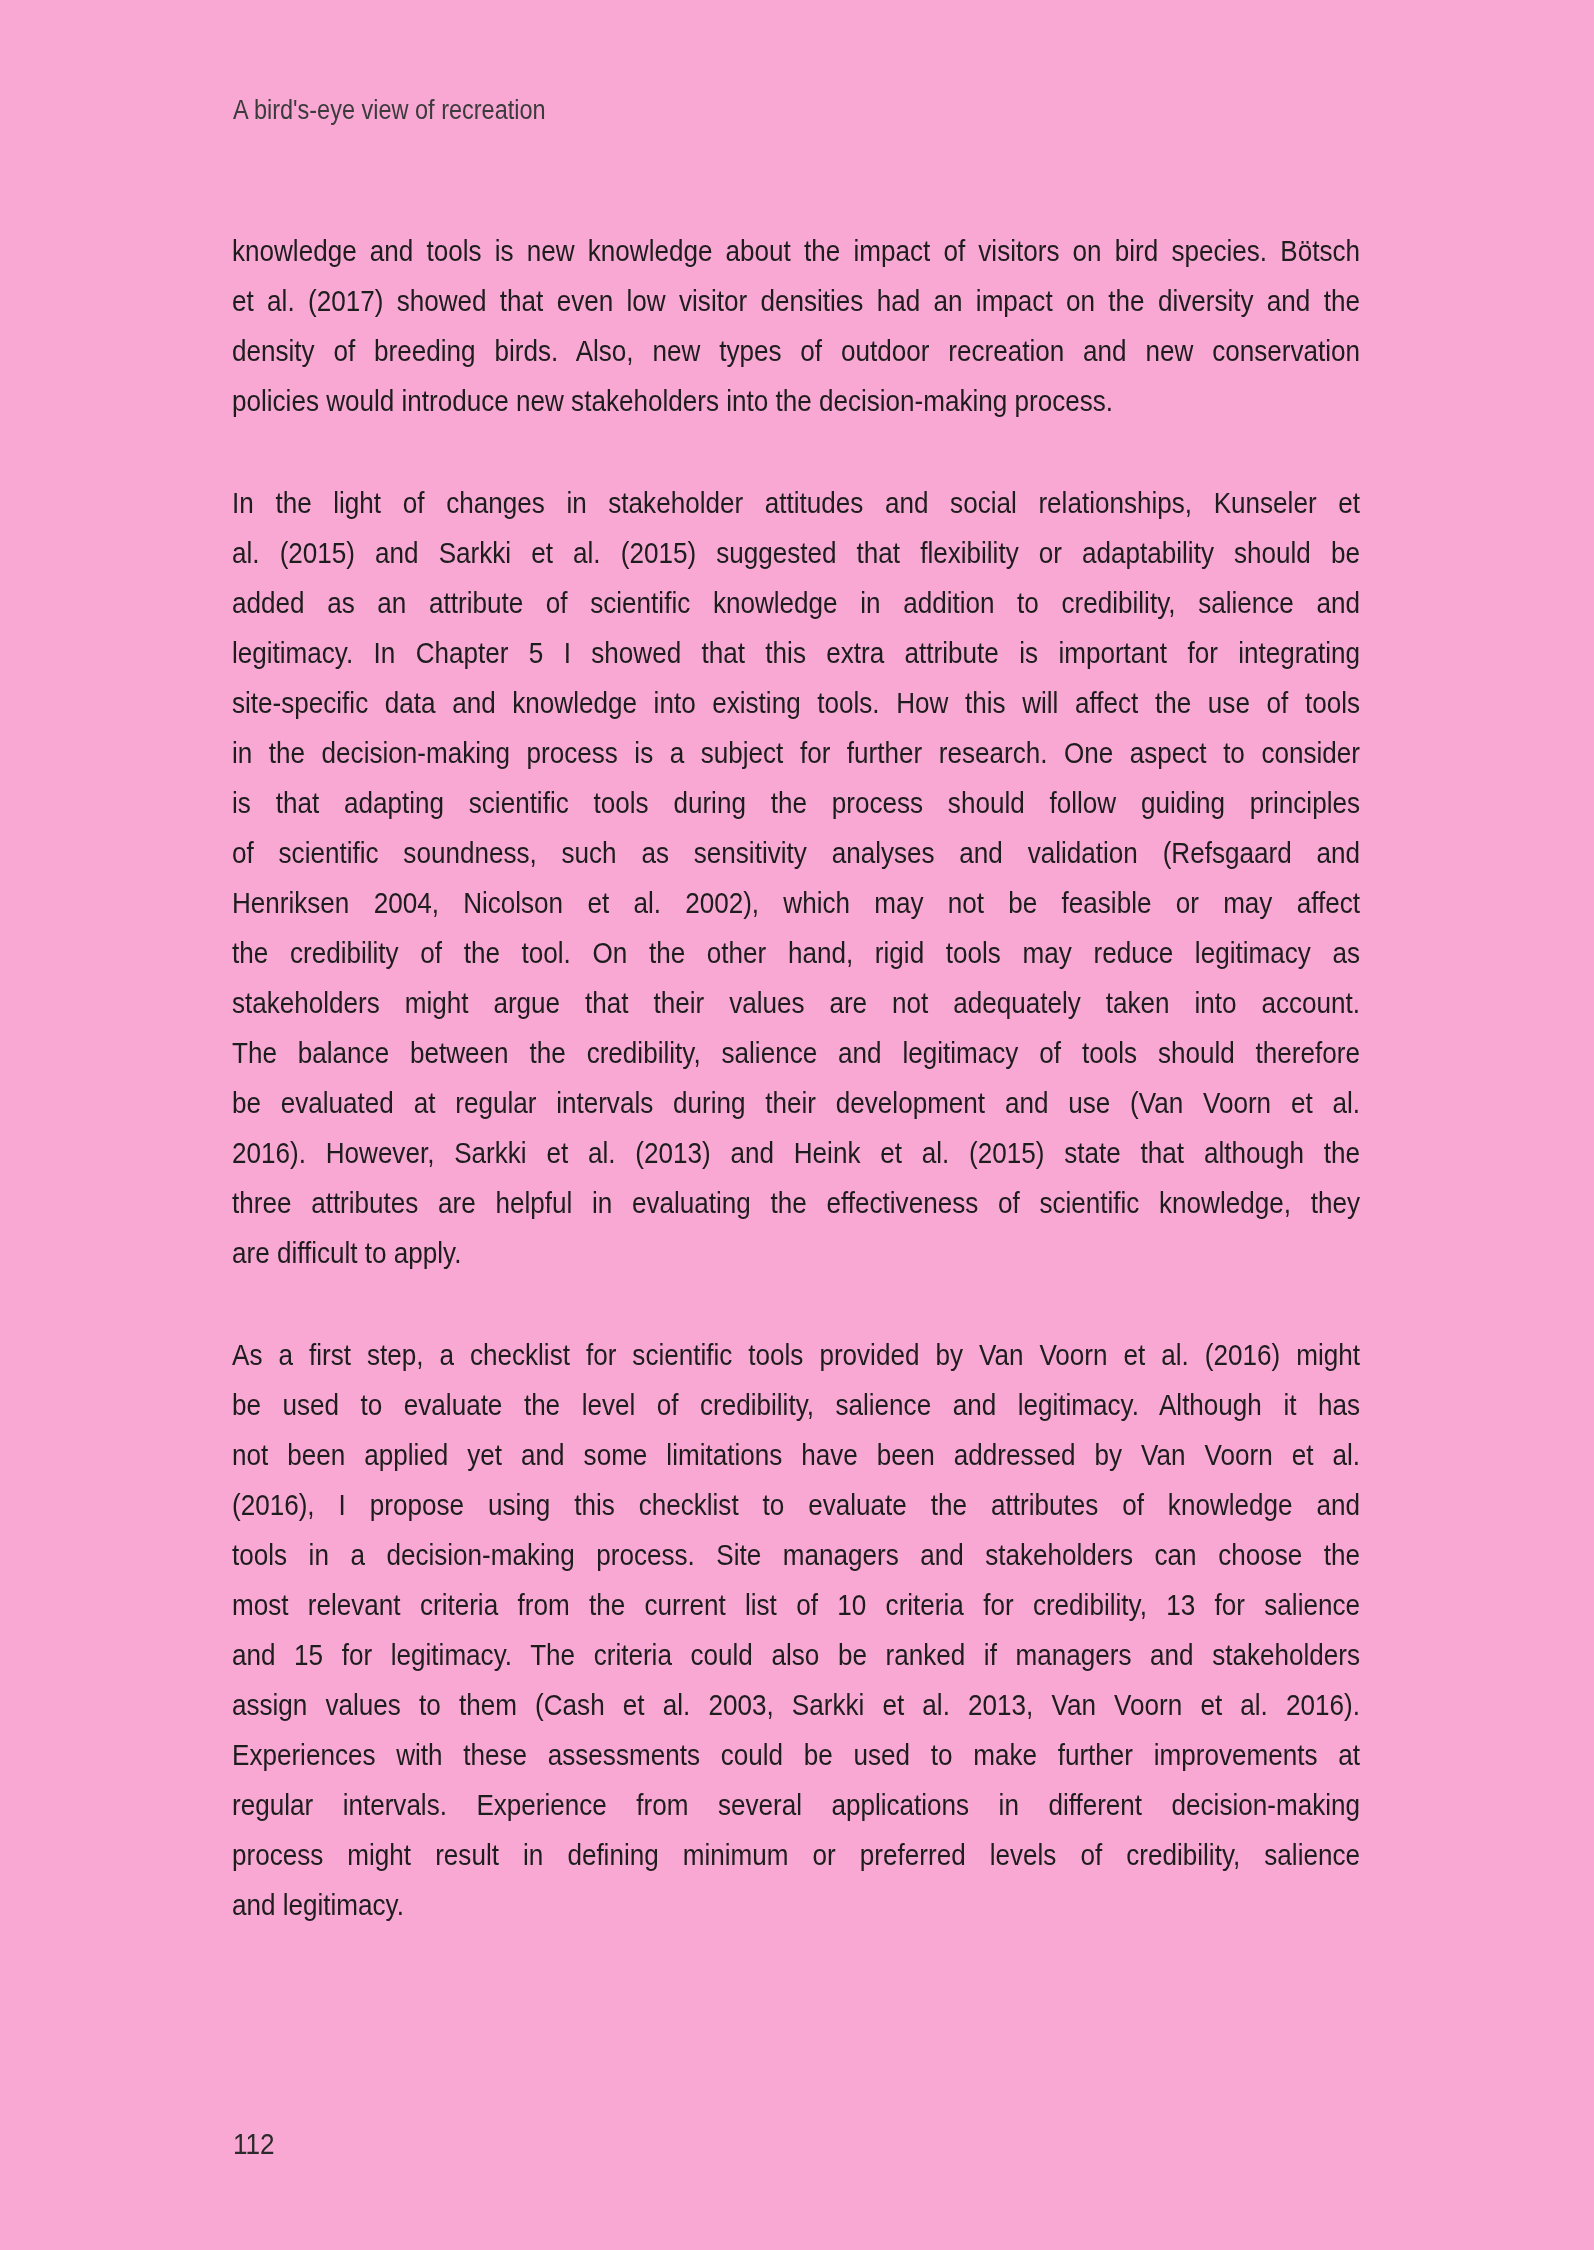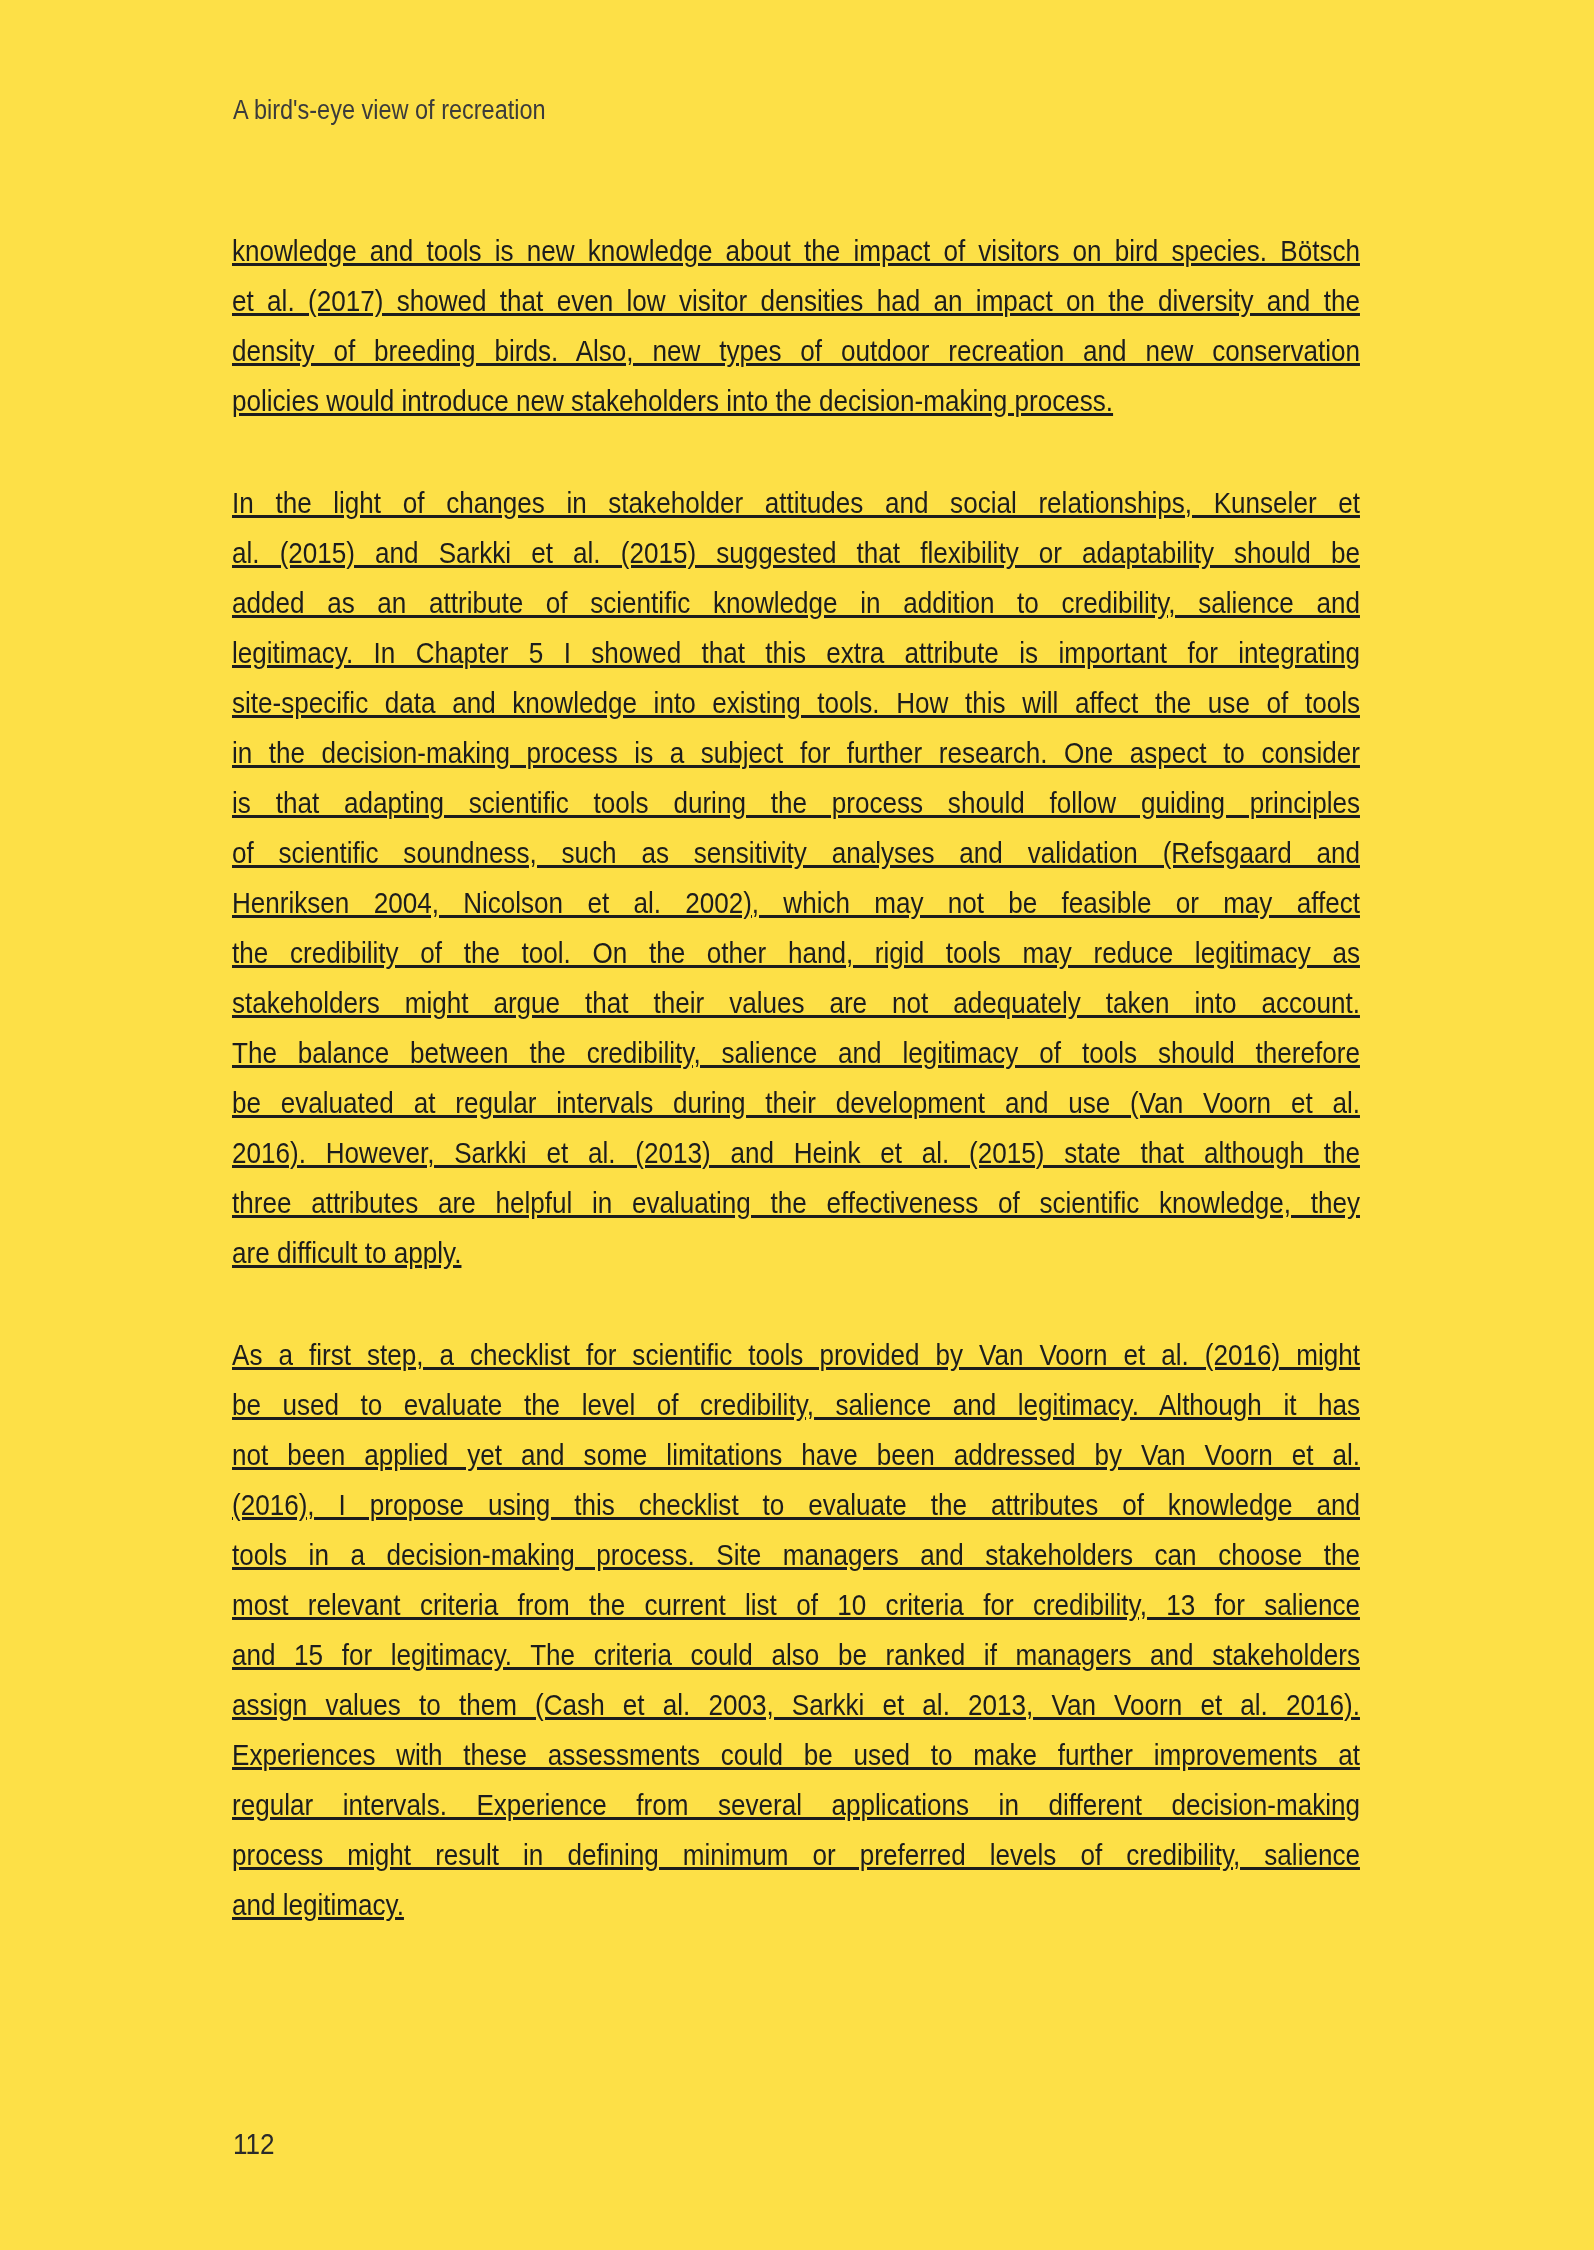"A bird's-eye view of recreation" .page { background: #fde047 -> #f9a8d4 }
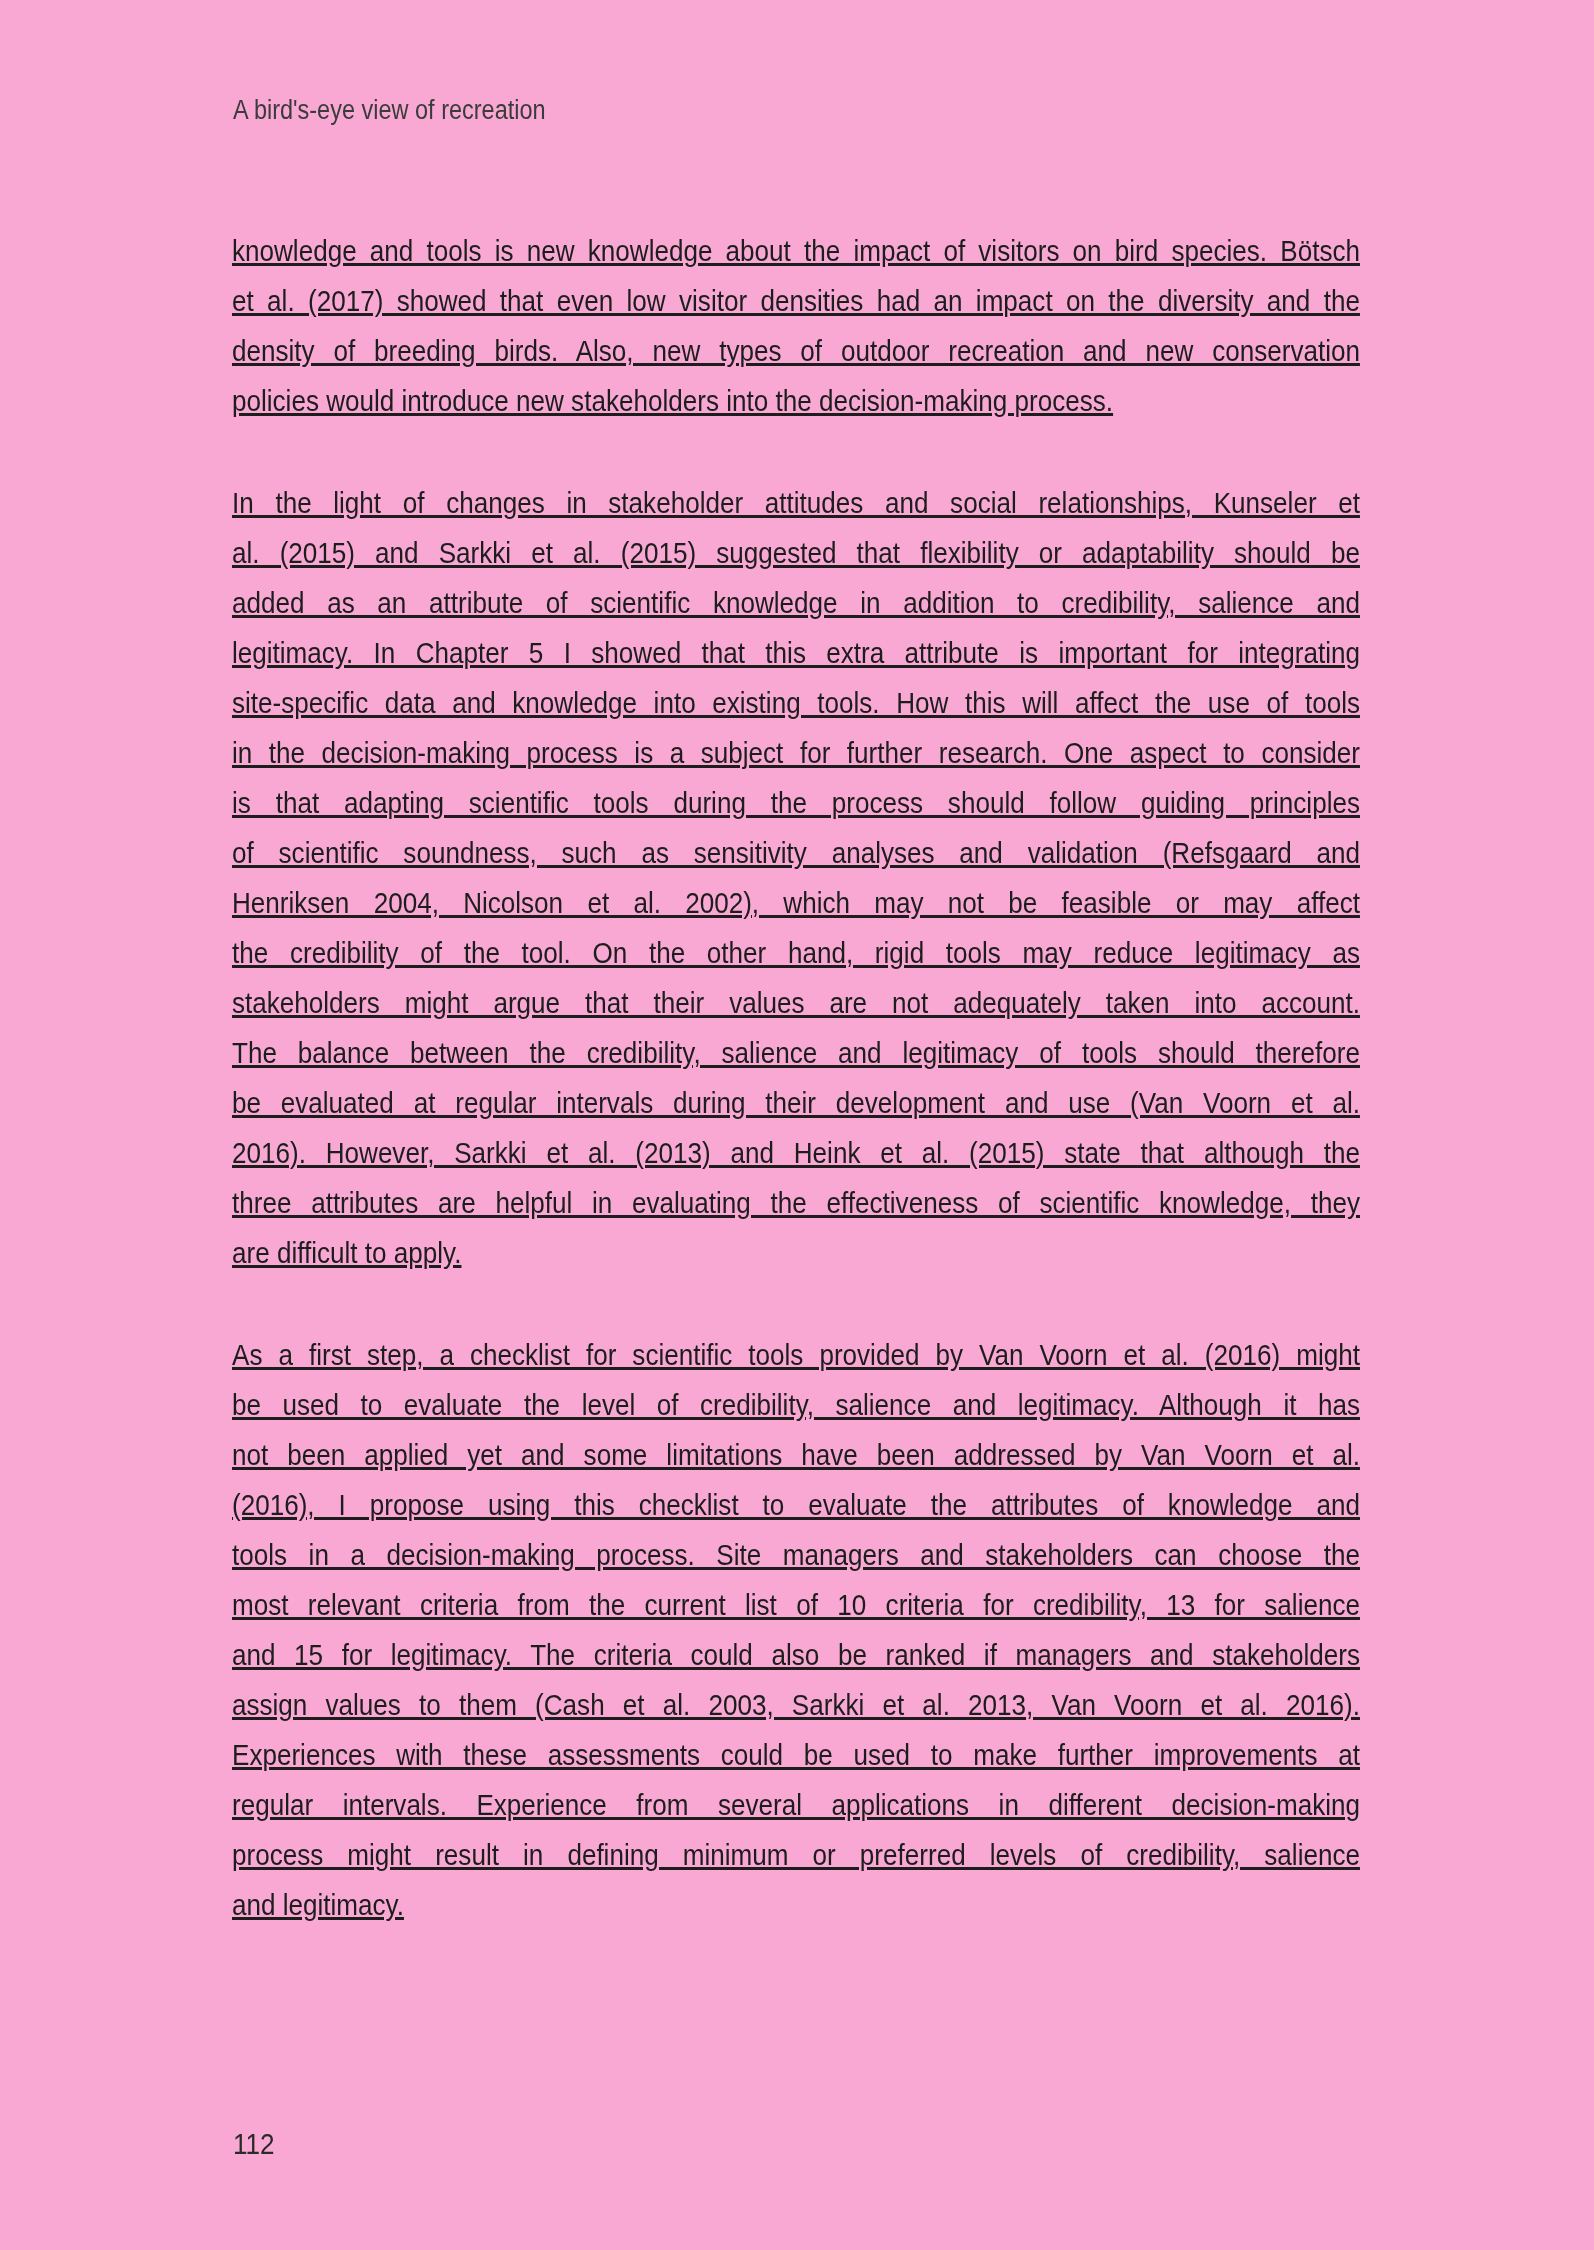"knowledge and tools is new" .content { text-decoration: underline -> none }
